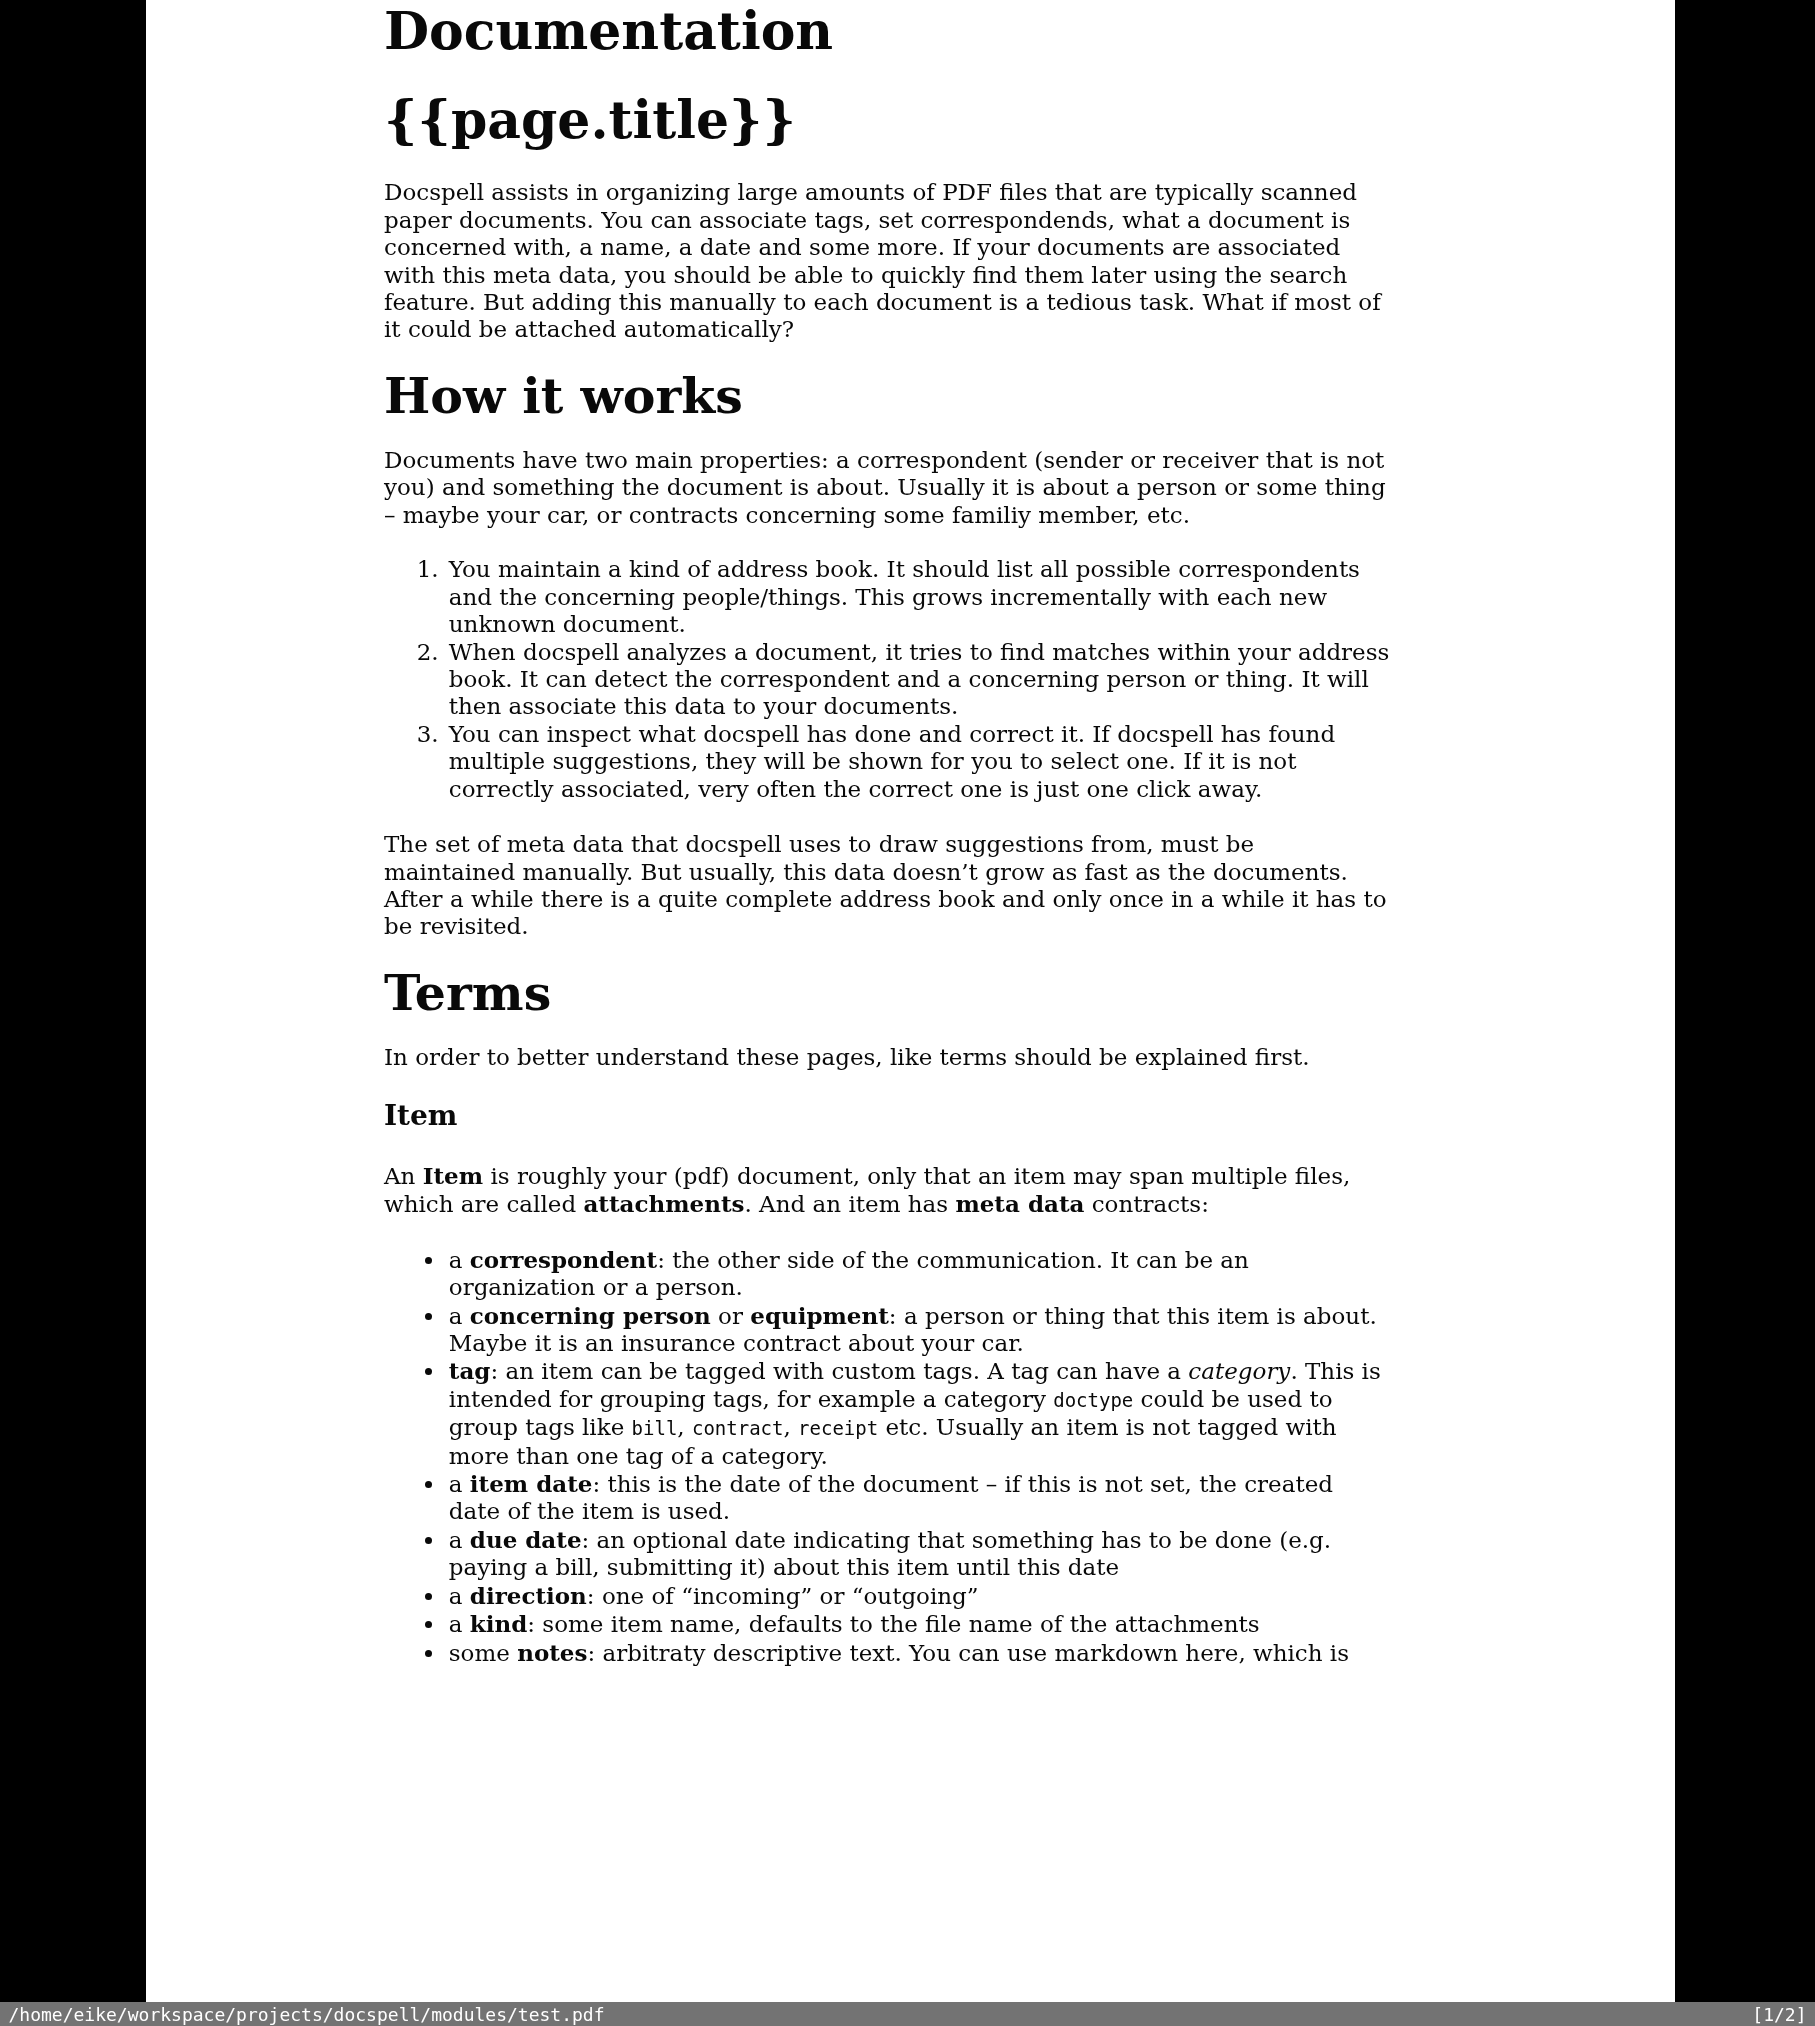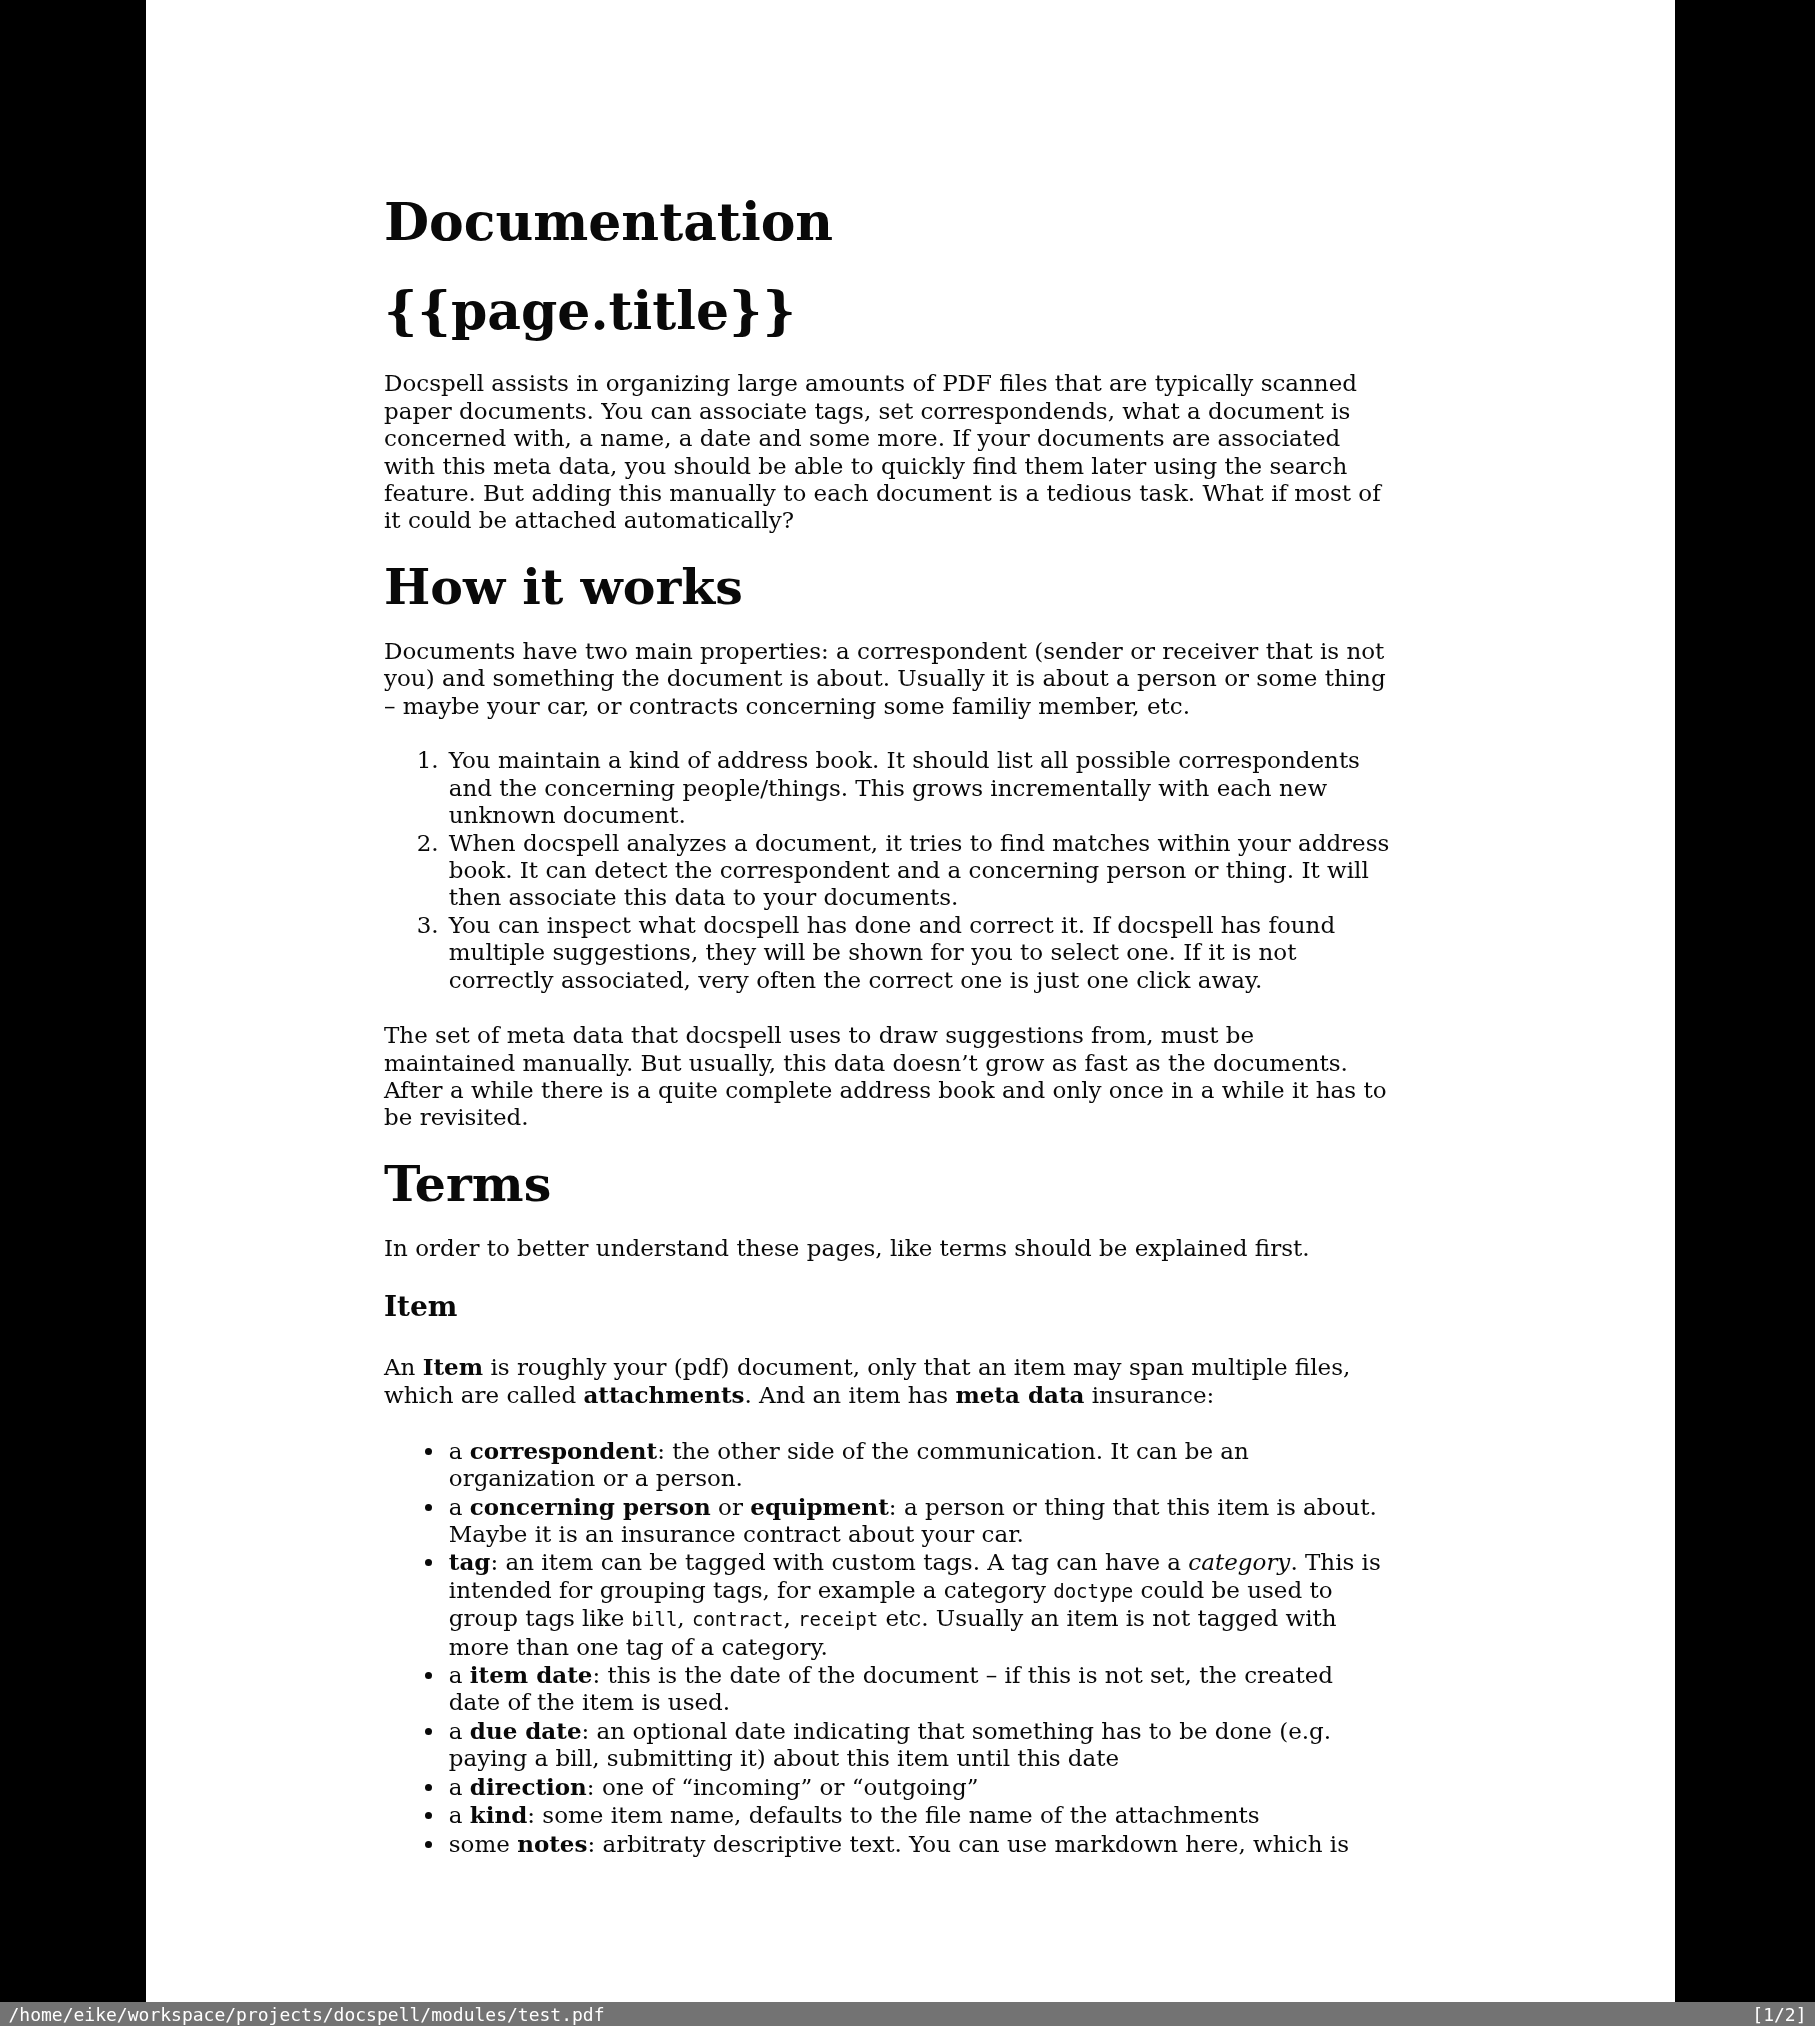"Documentation" .h1-first { margin-top: 191px -> none }
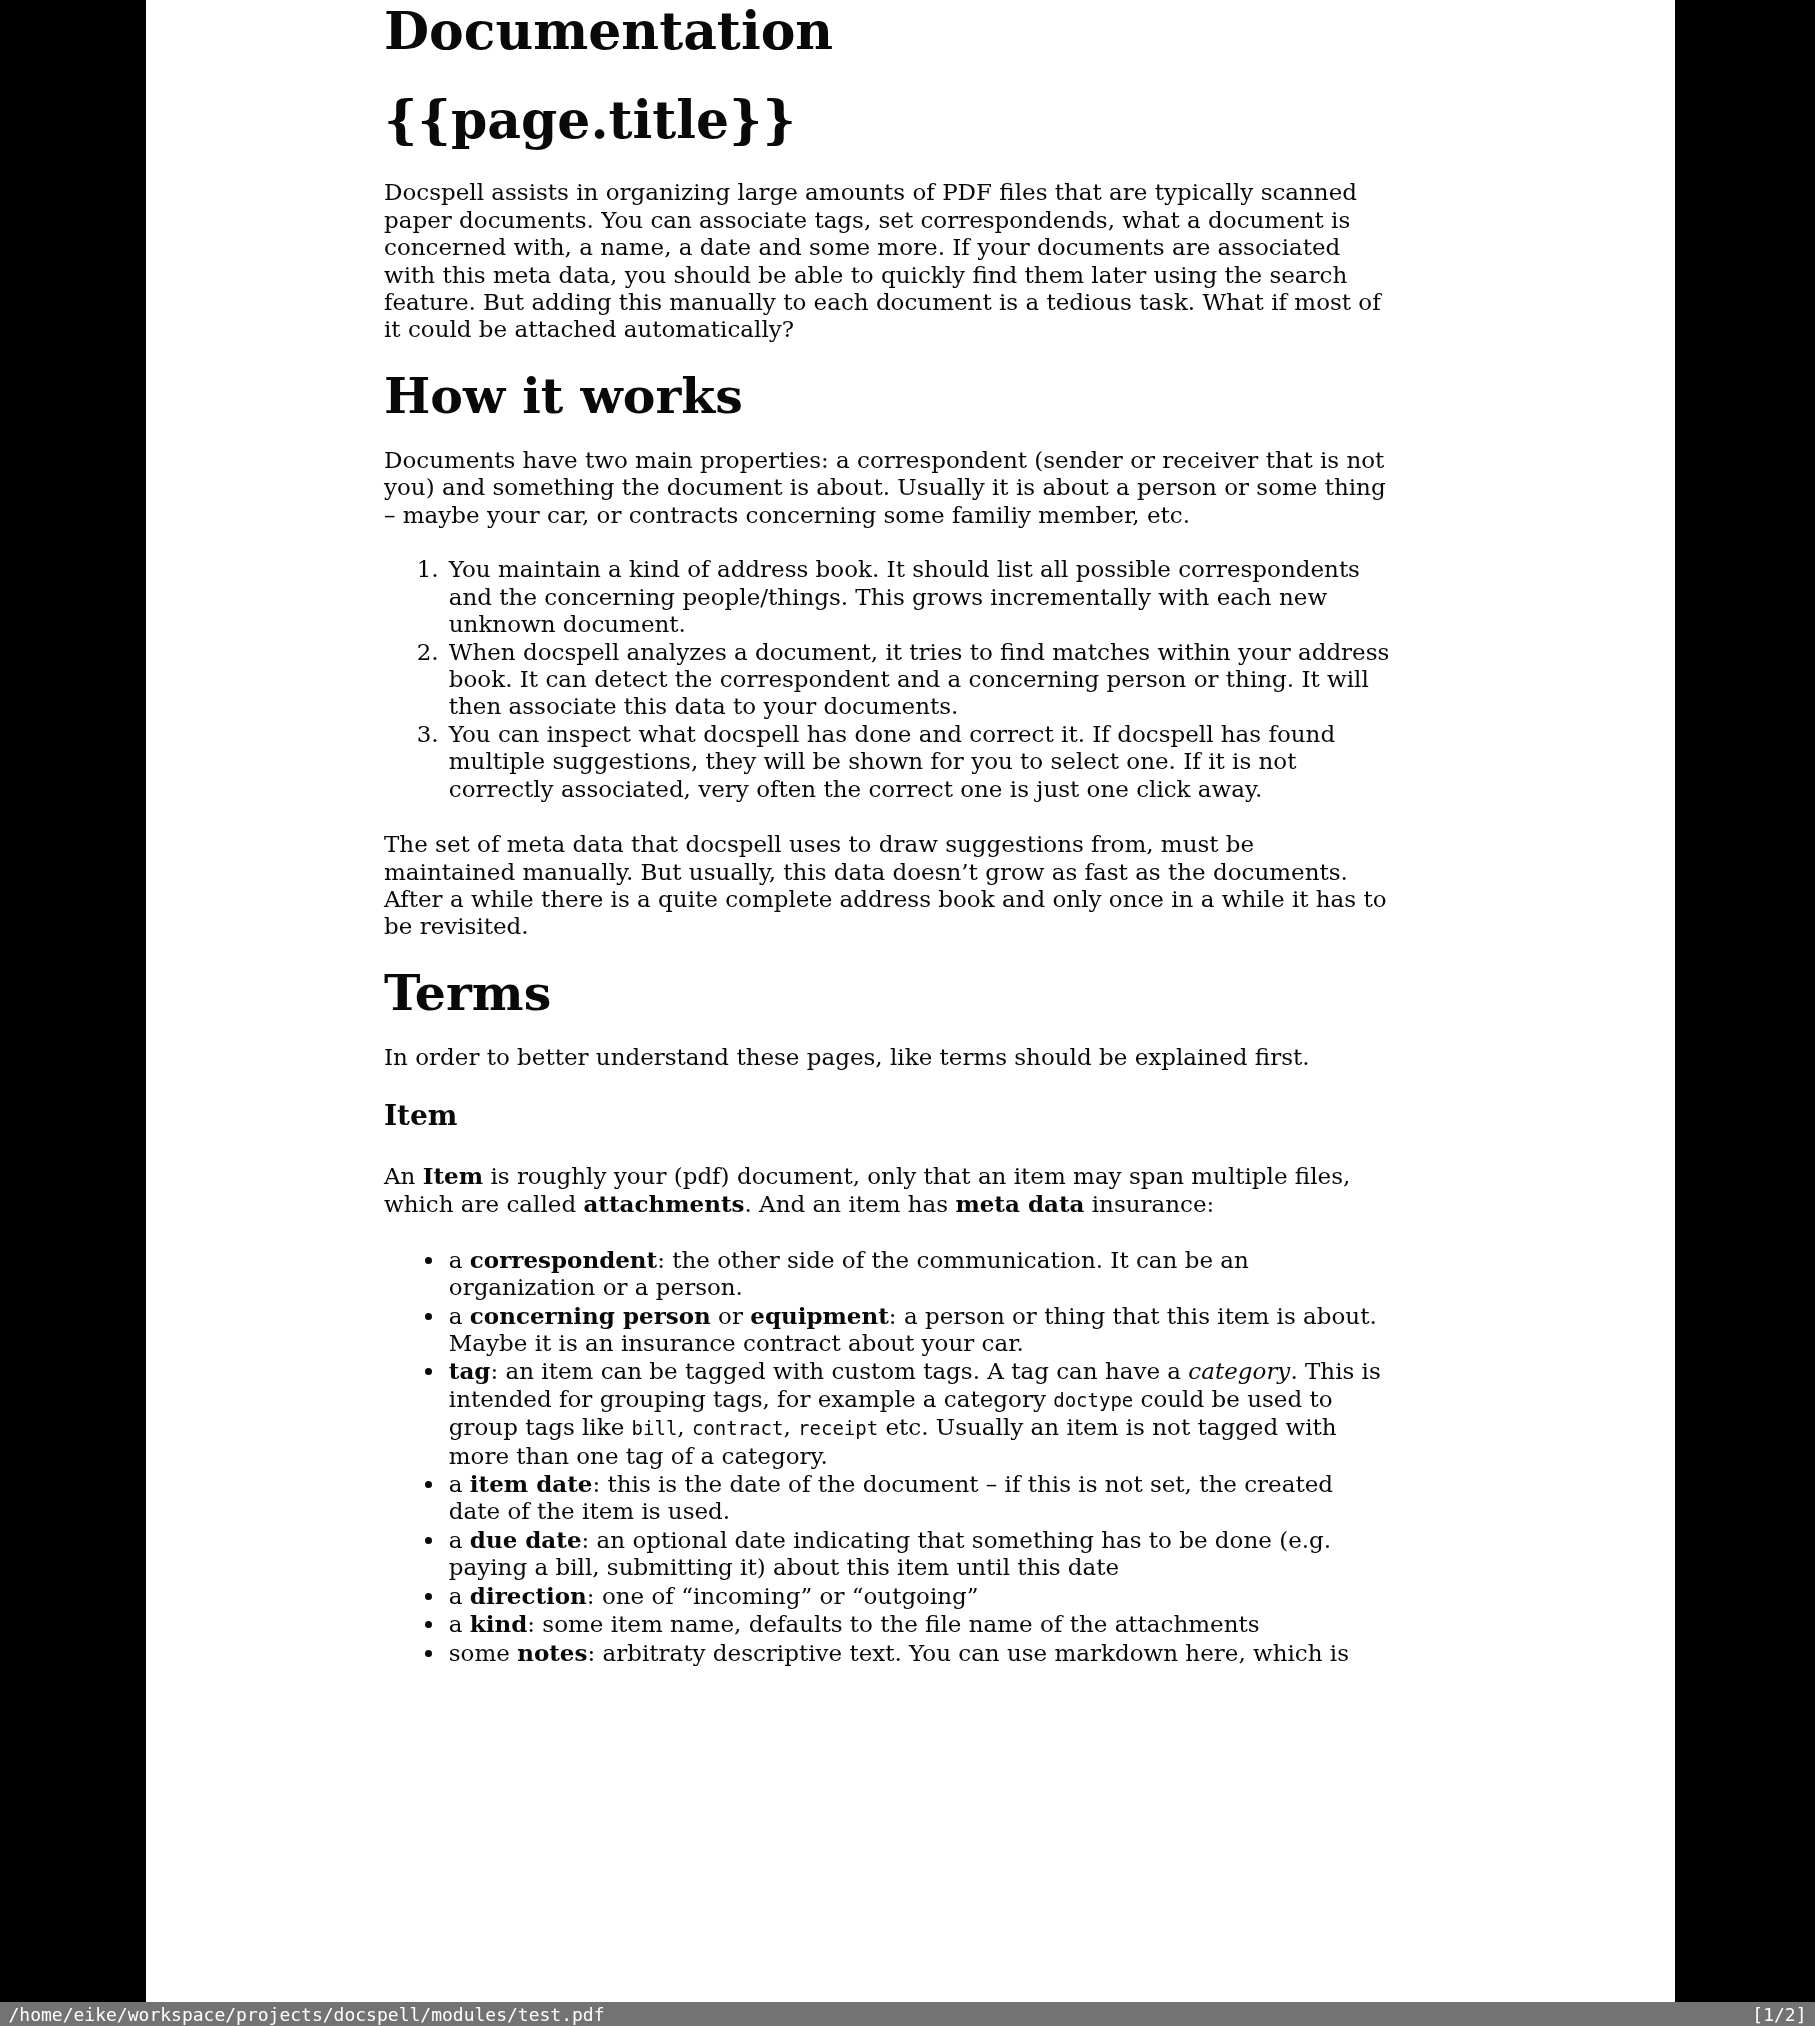"insurance:" span { text: insurance -> contracts }
